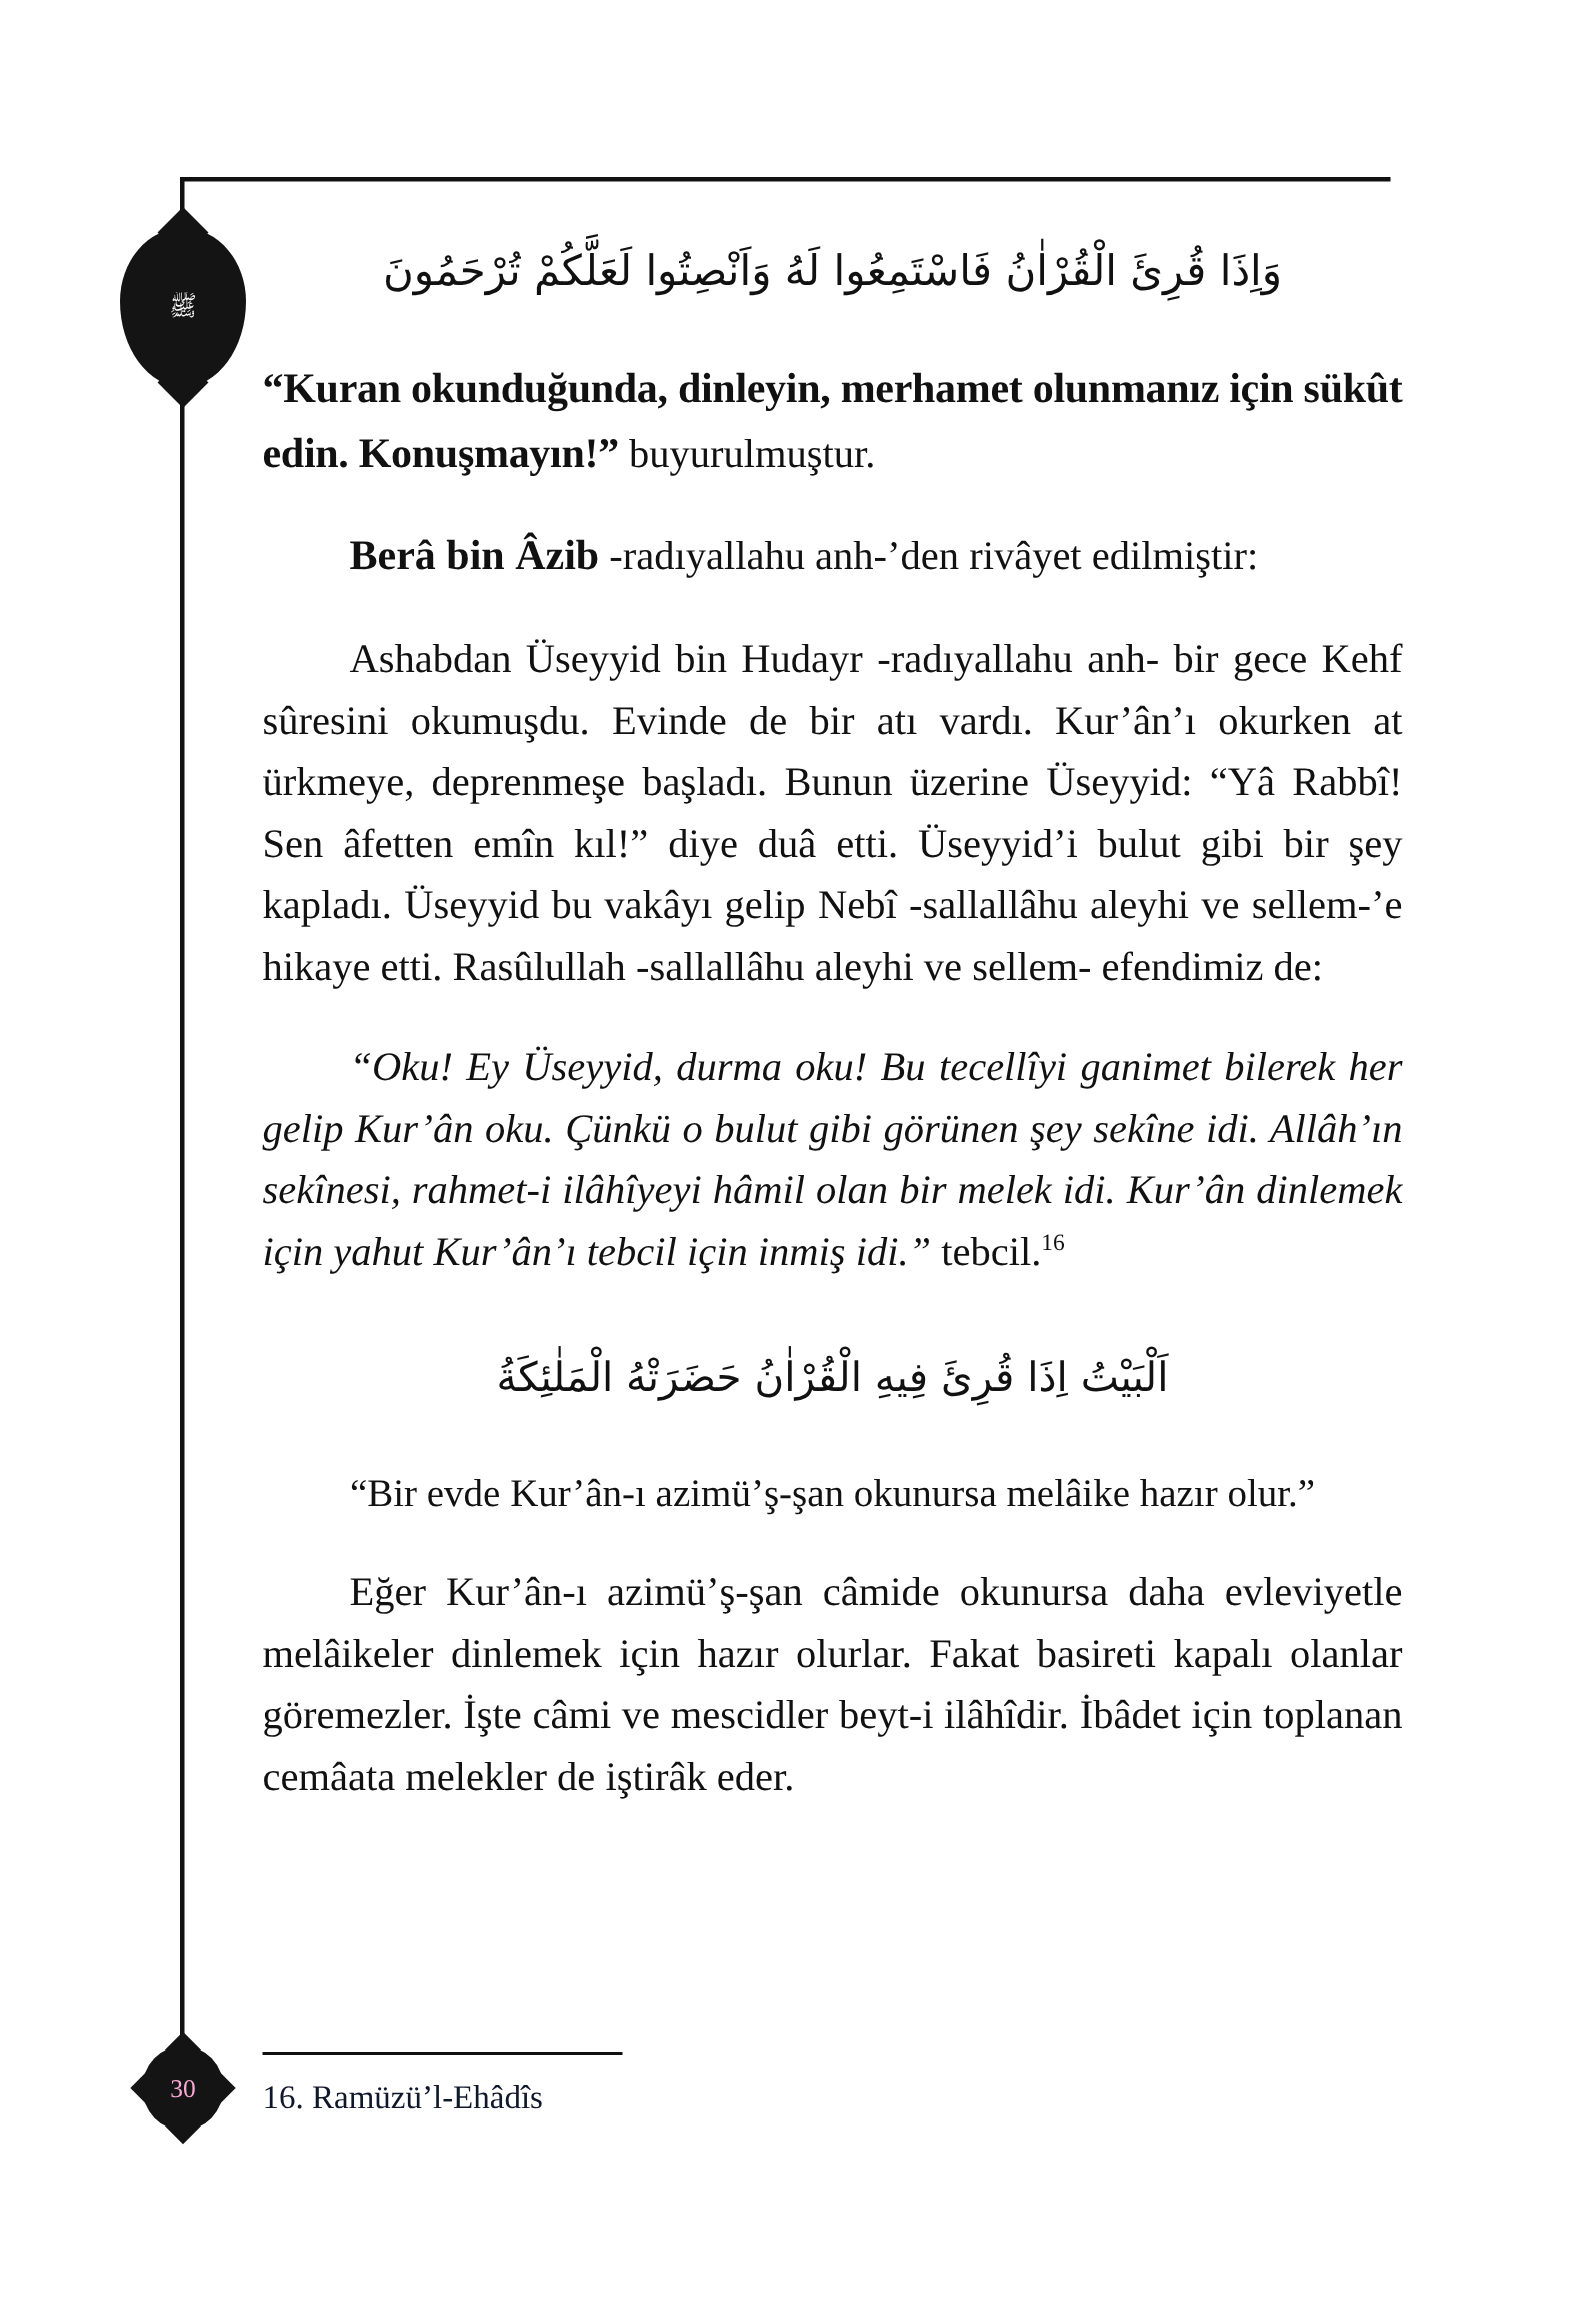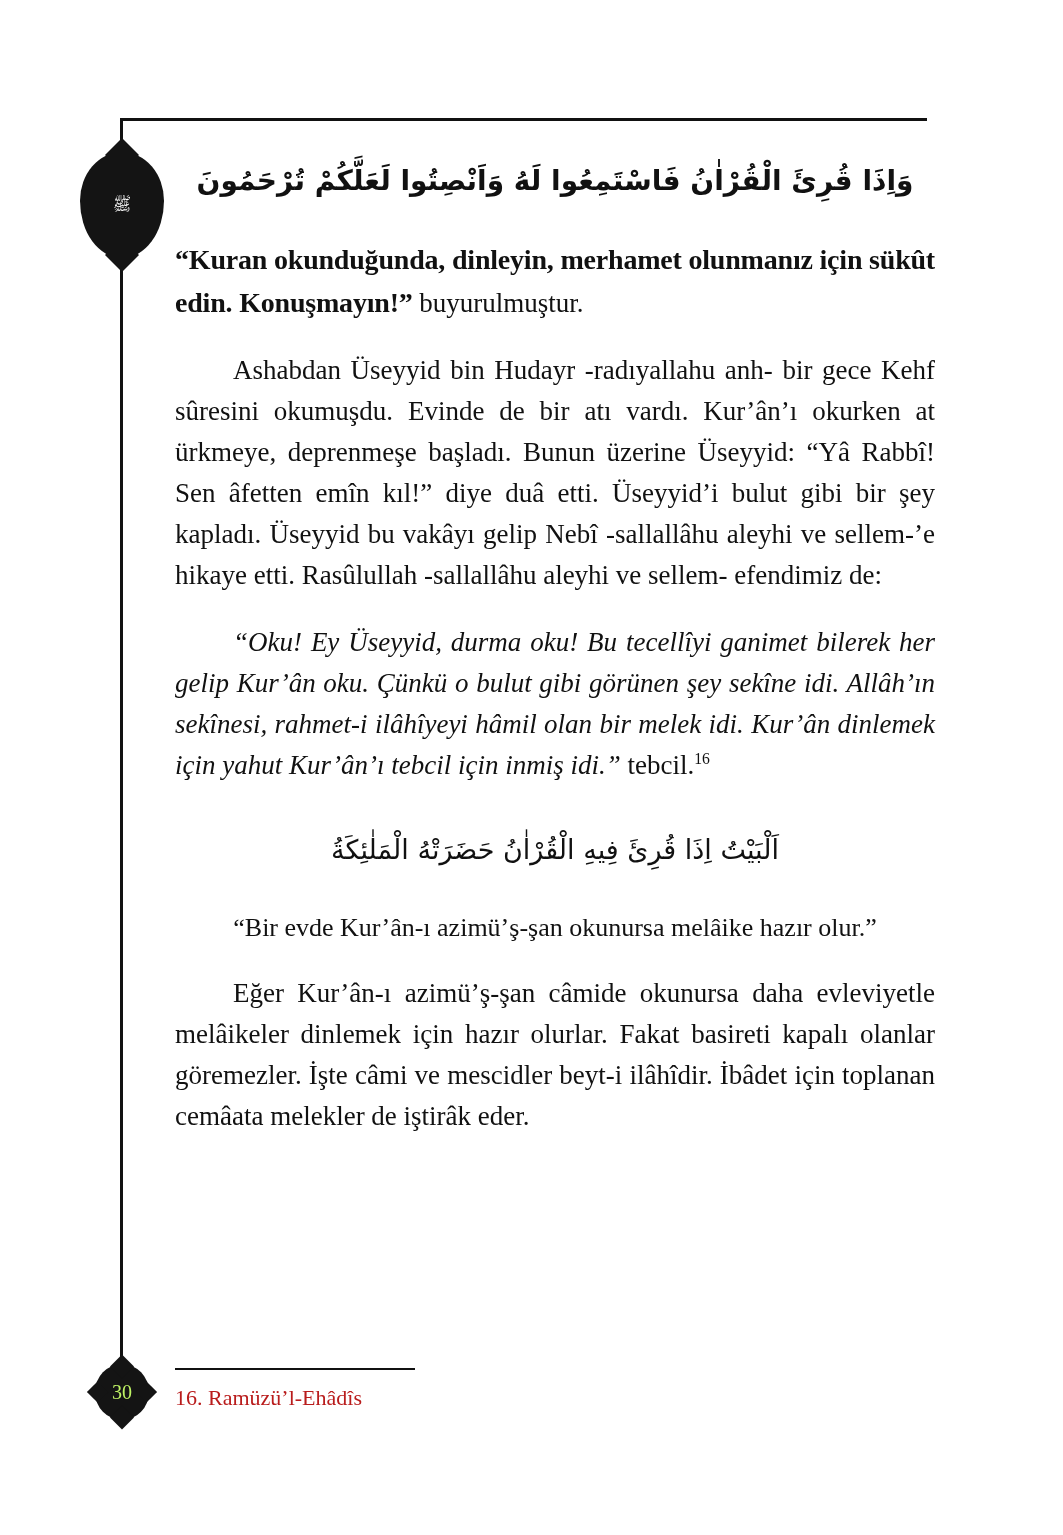"وَاِذَا قُرِئَ الْقُرْاٰنُ فَاسْتَمِعُوا" .arabic-1 { font-weight: bold -> none }
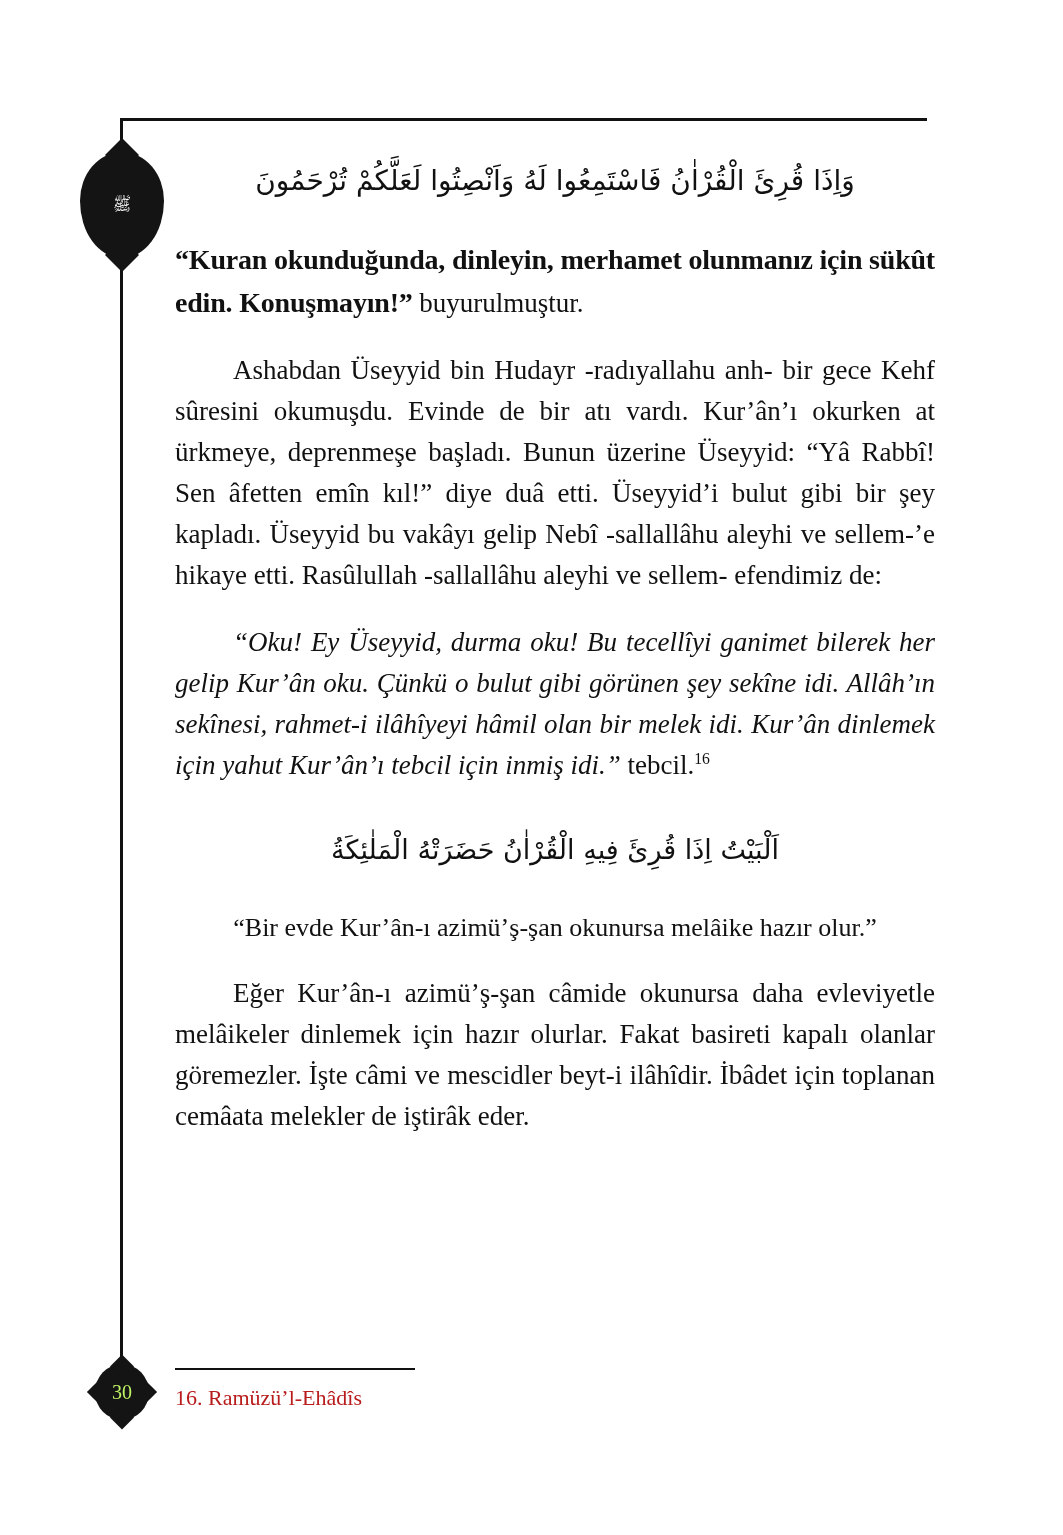"Berâ bin Âzib -radıyallahu anh-’den" p.body { html: none -> <p> <span>Berâ bin Âzib</span><span> -radıyallahu anh-’den rivâyet edilmiştir:</span> </p> }
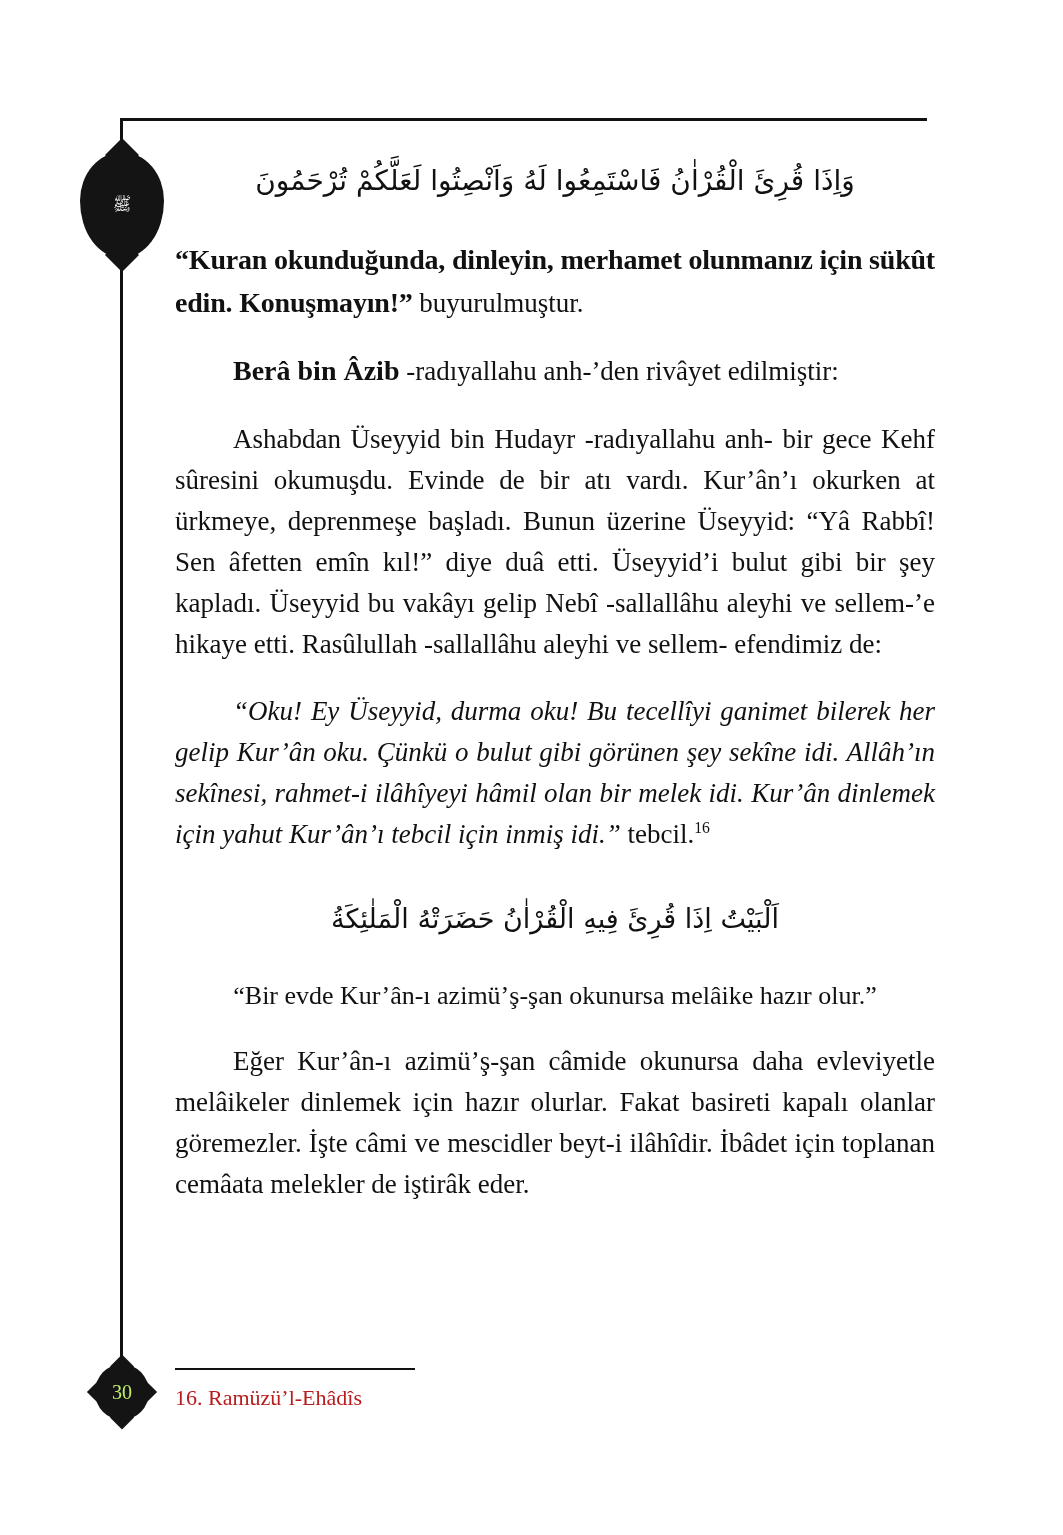"30" .page-number { color: #bef264 -> #f9a8d4; font-size: 20px -> 17px }
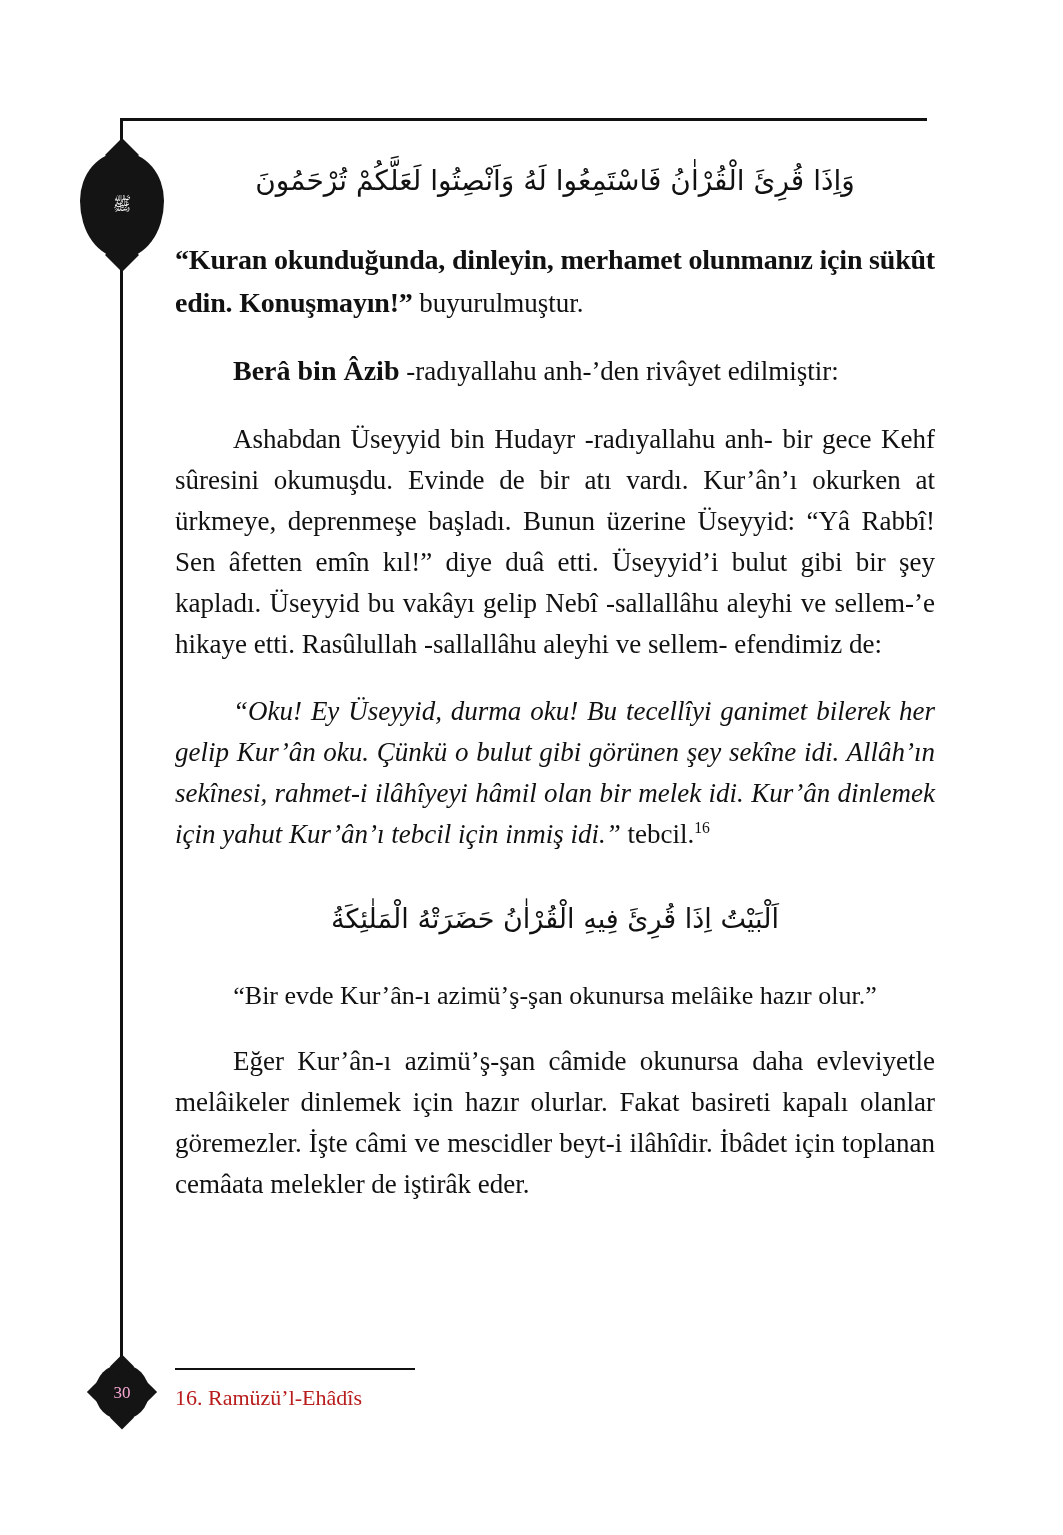"16. Ramüzü’l-Ehâdîs" .footnote-text { color: #b91c1c -> #0f172a }
